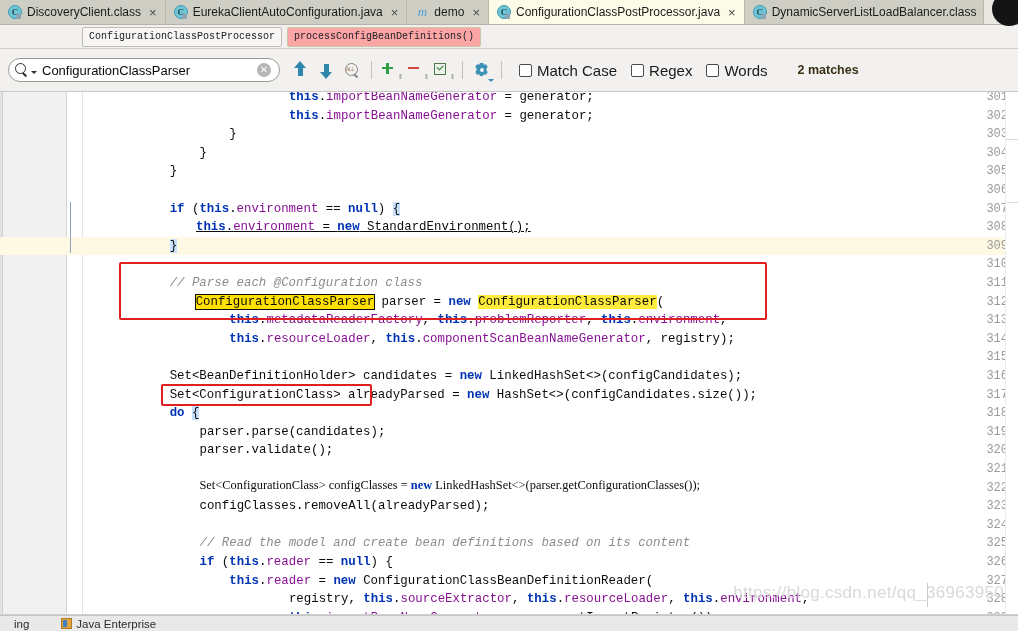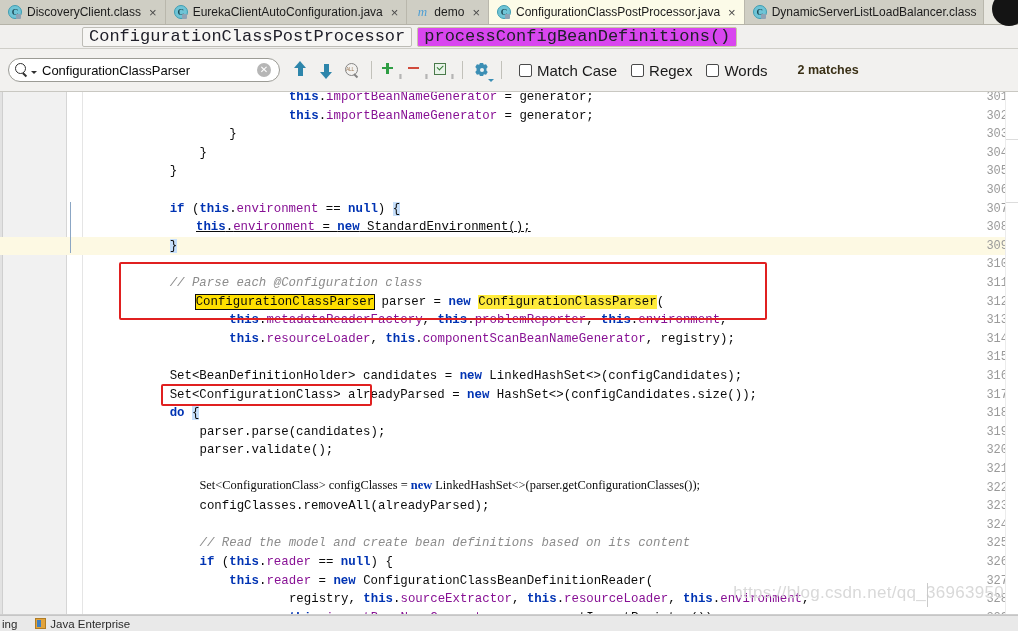"ConfigurationClassPostProcessor" .crumb { font-size: 17px -> 10px }
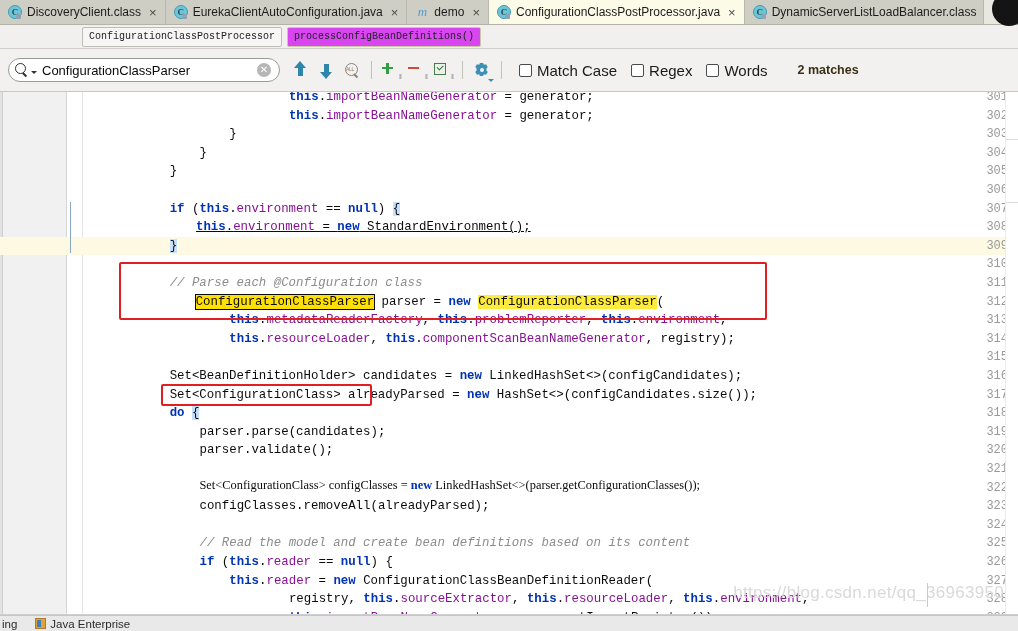"processConfigBeanDefinitions()" .crumb.hl { background: #d946ef -> #fca5a5 }
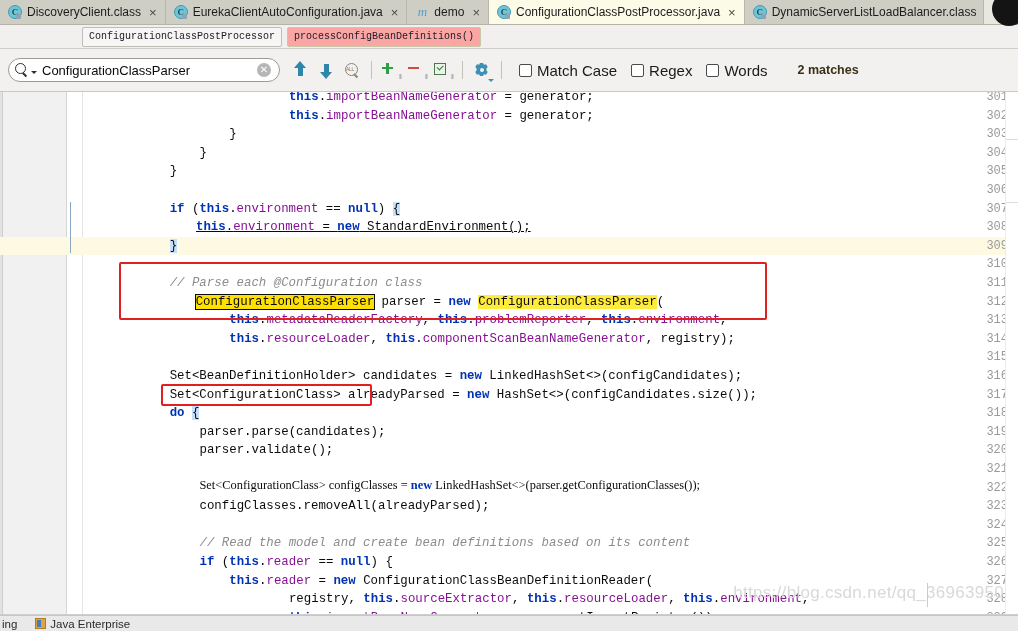"ing" .statusbar { gap: 18px -> 32px; padding-left: 2px -> 14px }
